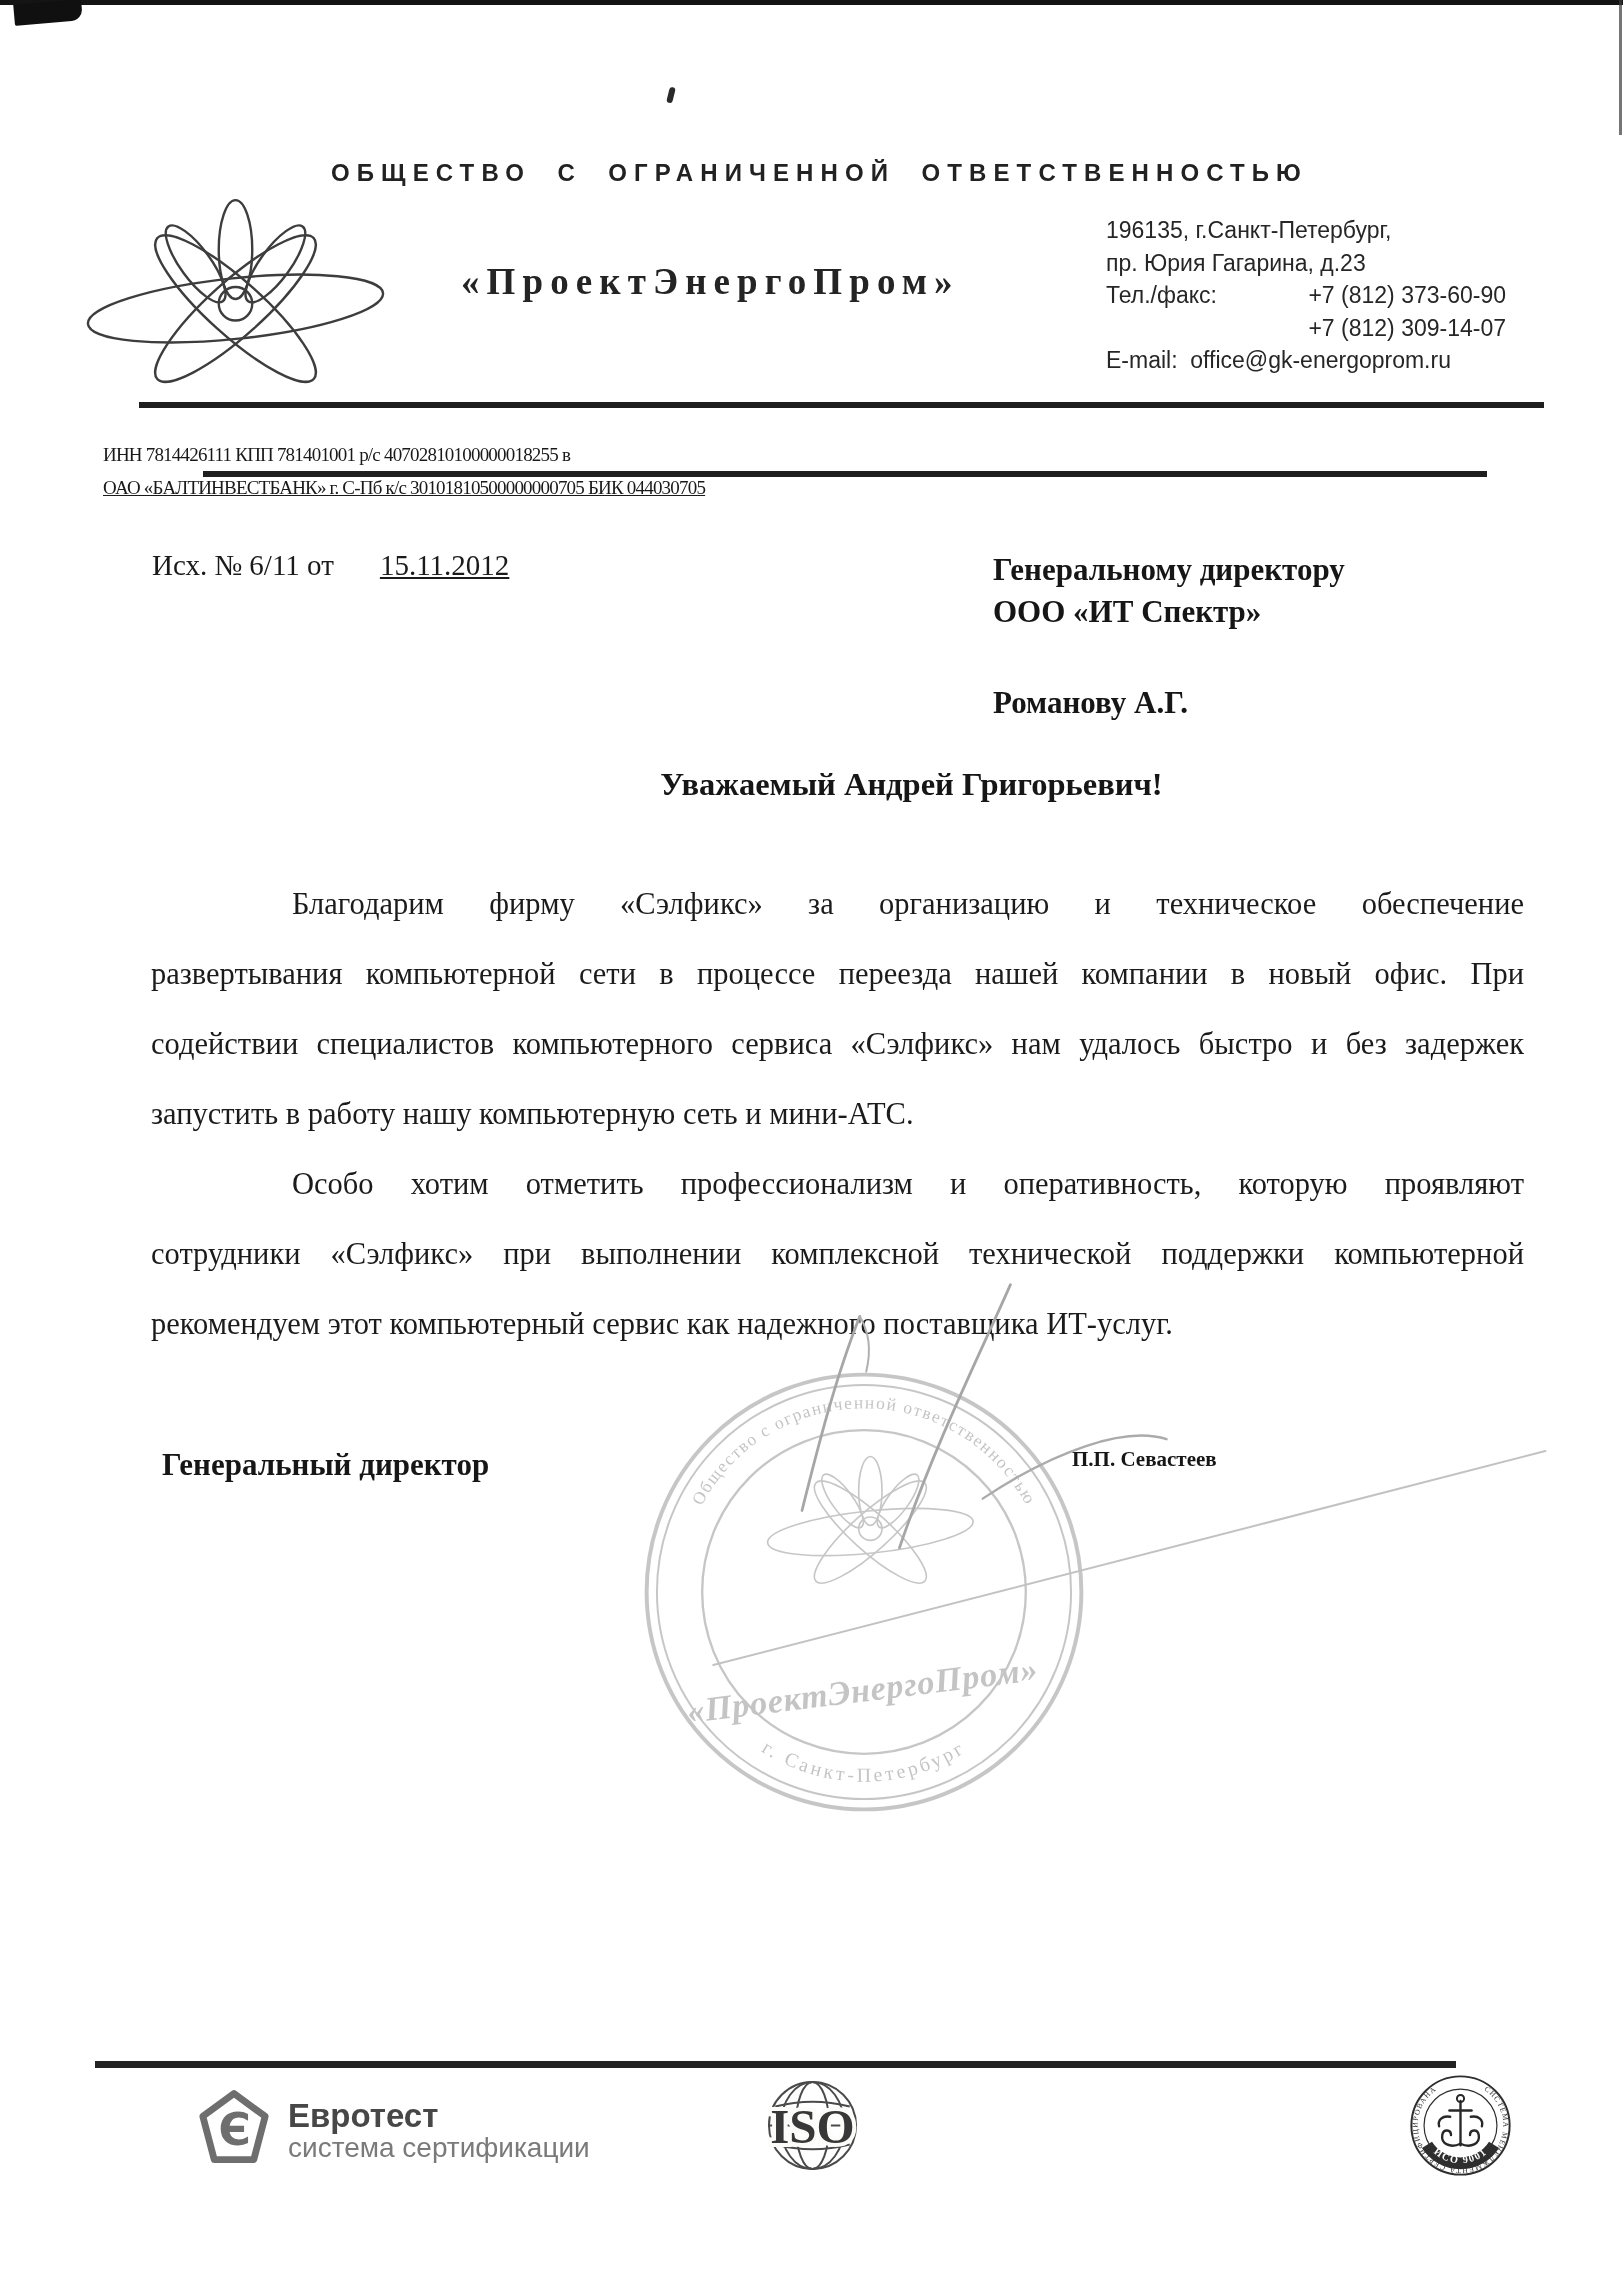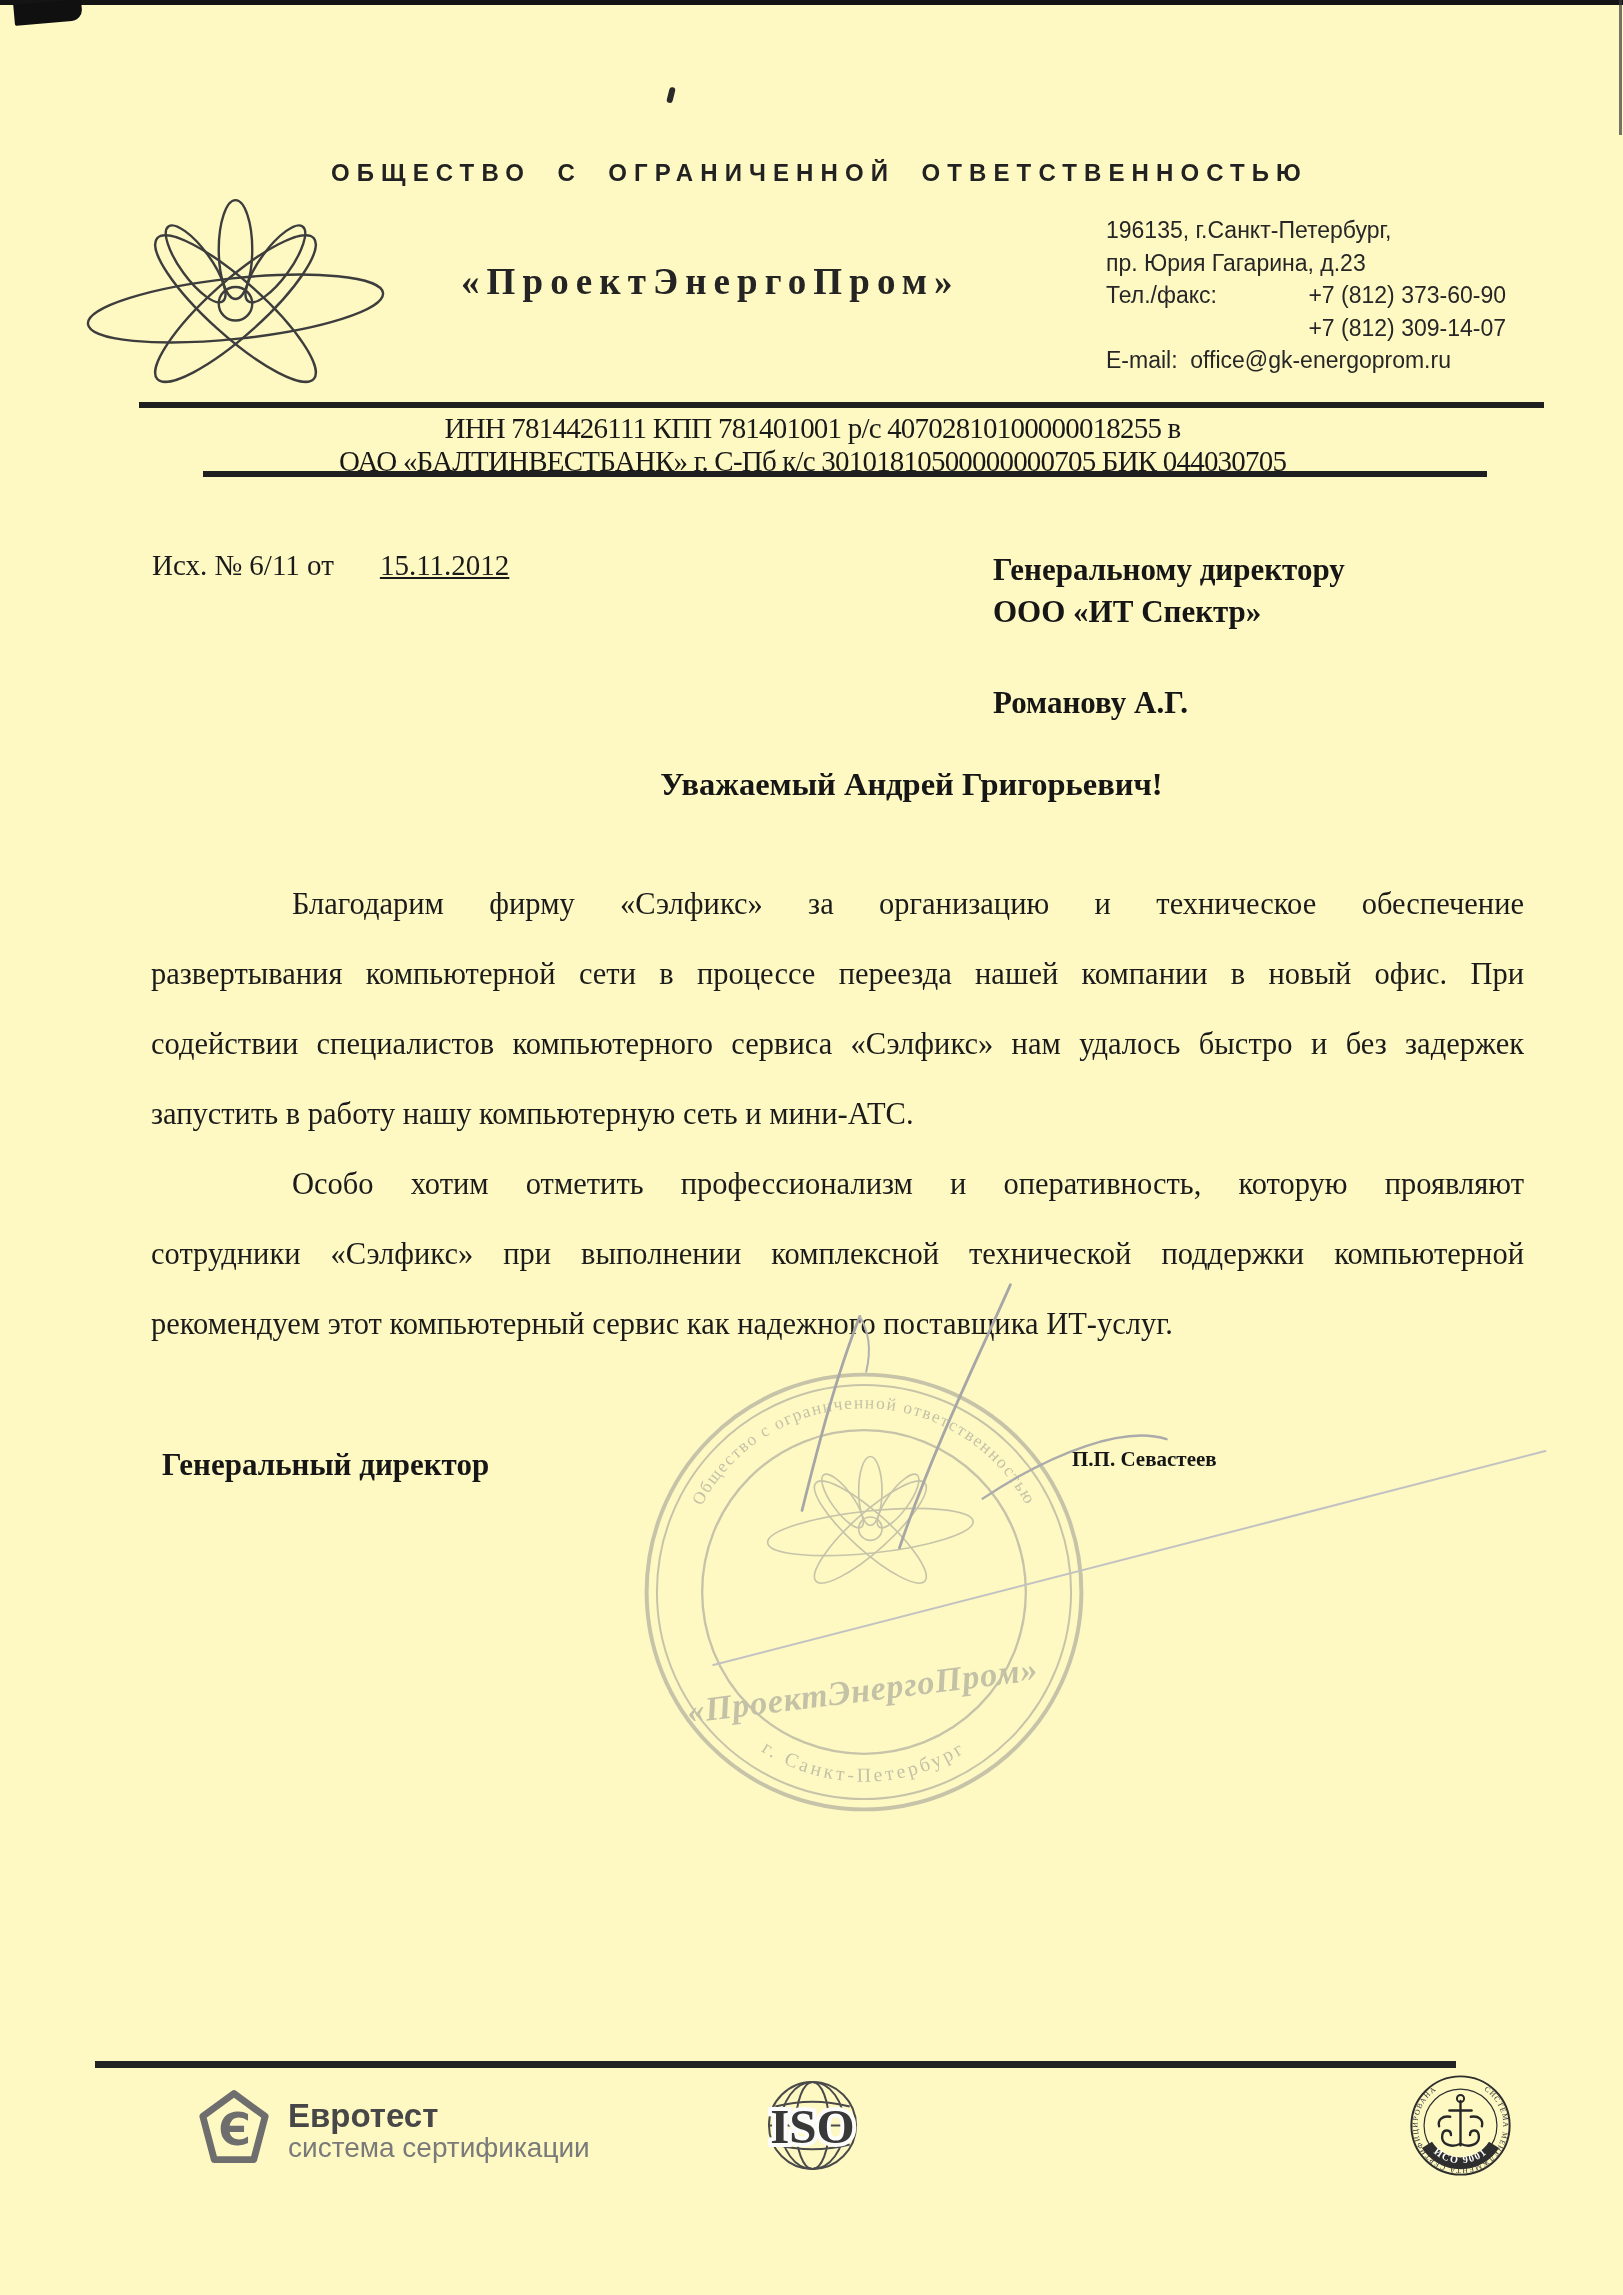"ОБЩЕСТВО С ОГРАНИЧЕННОЙ ОТВЕТСТВЕННОСТЬЮ" #page { background: #fef9c3 -> #ffffff }
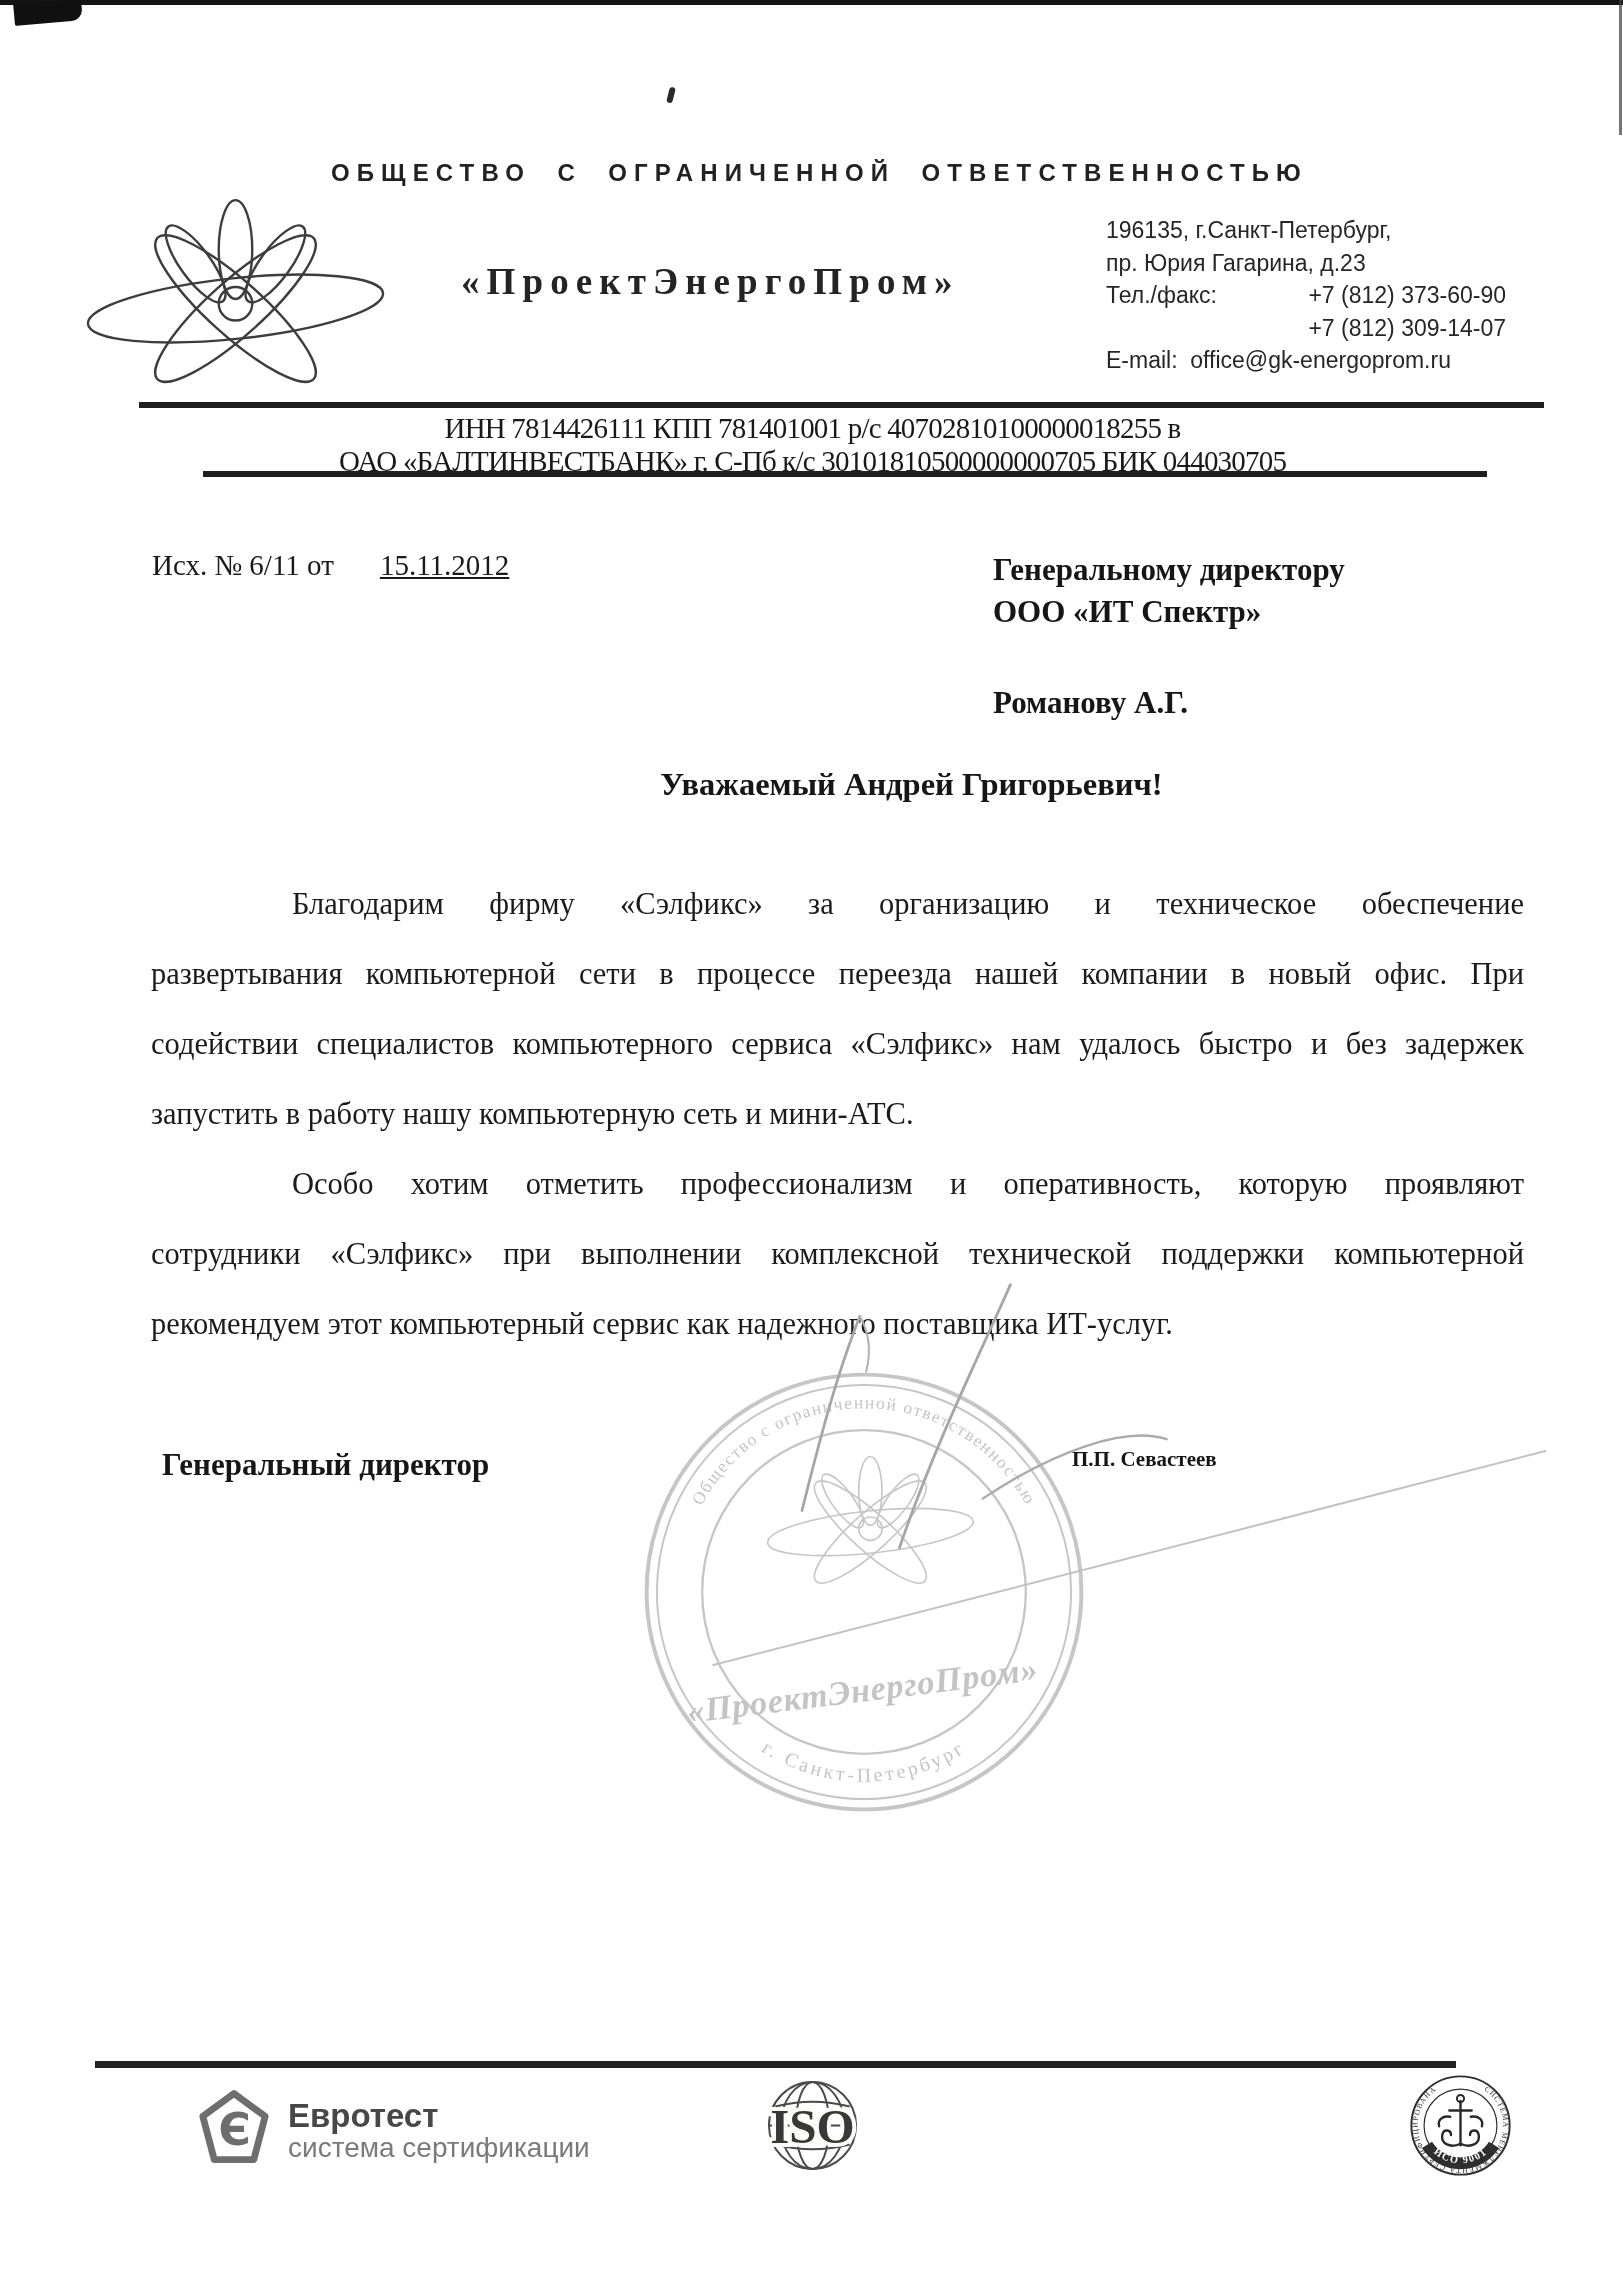"ИНН 7814426111 КПП 781401001 р/с" .bank { font-size: 29px -> 19px; margin-top: none -> 32px; text-align: center -> left }
